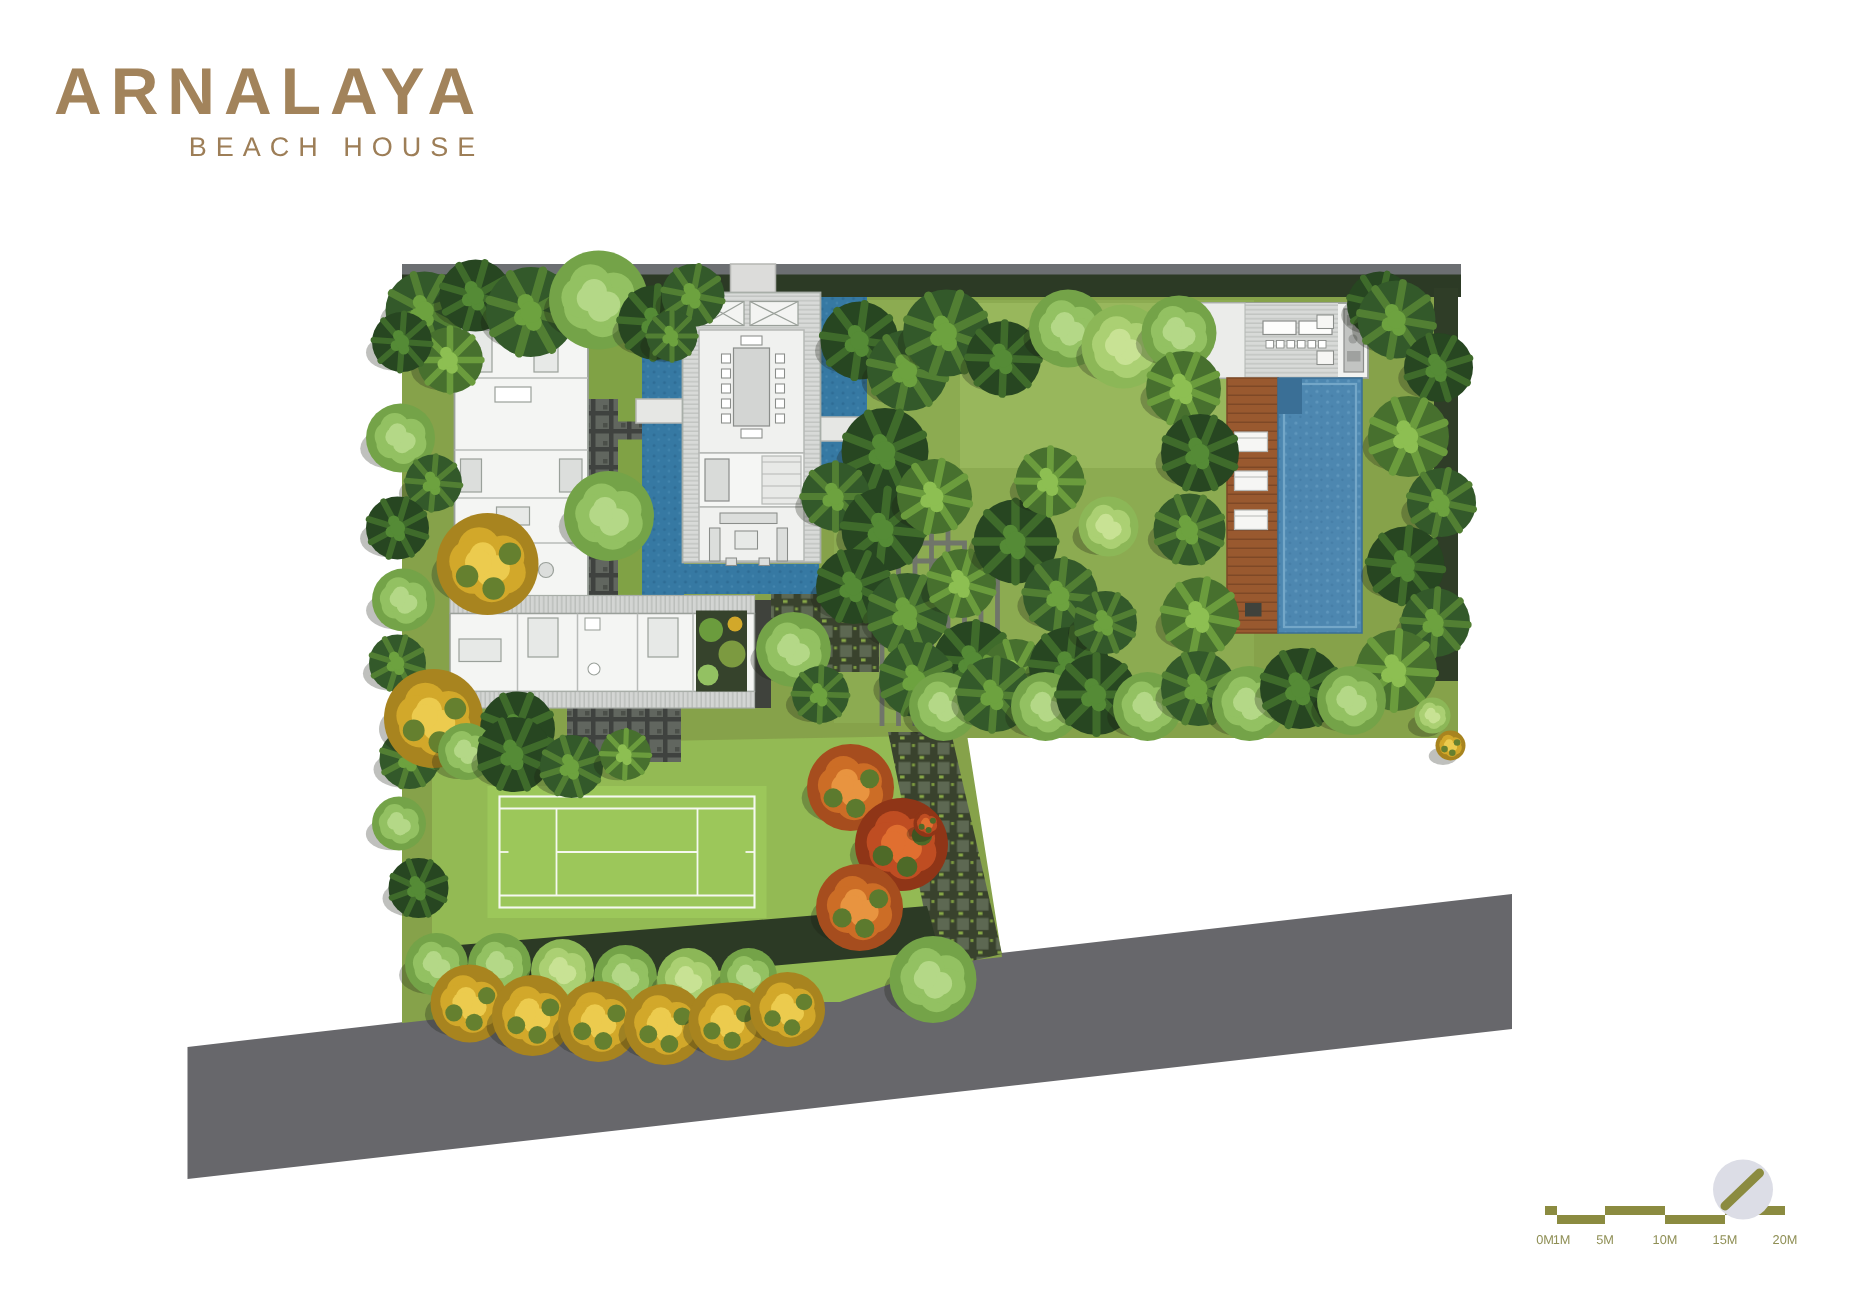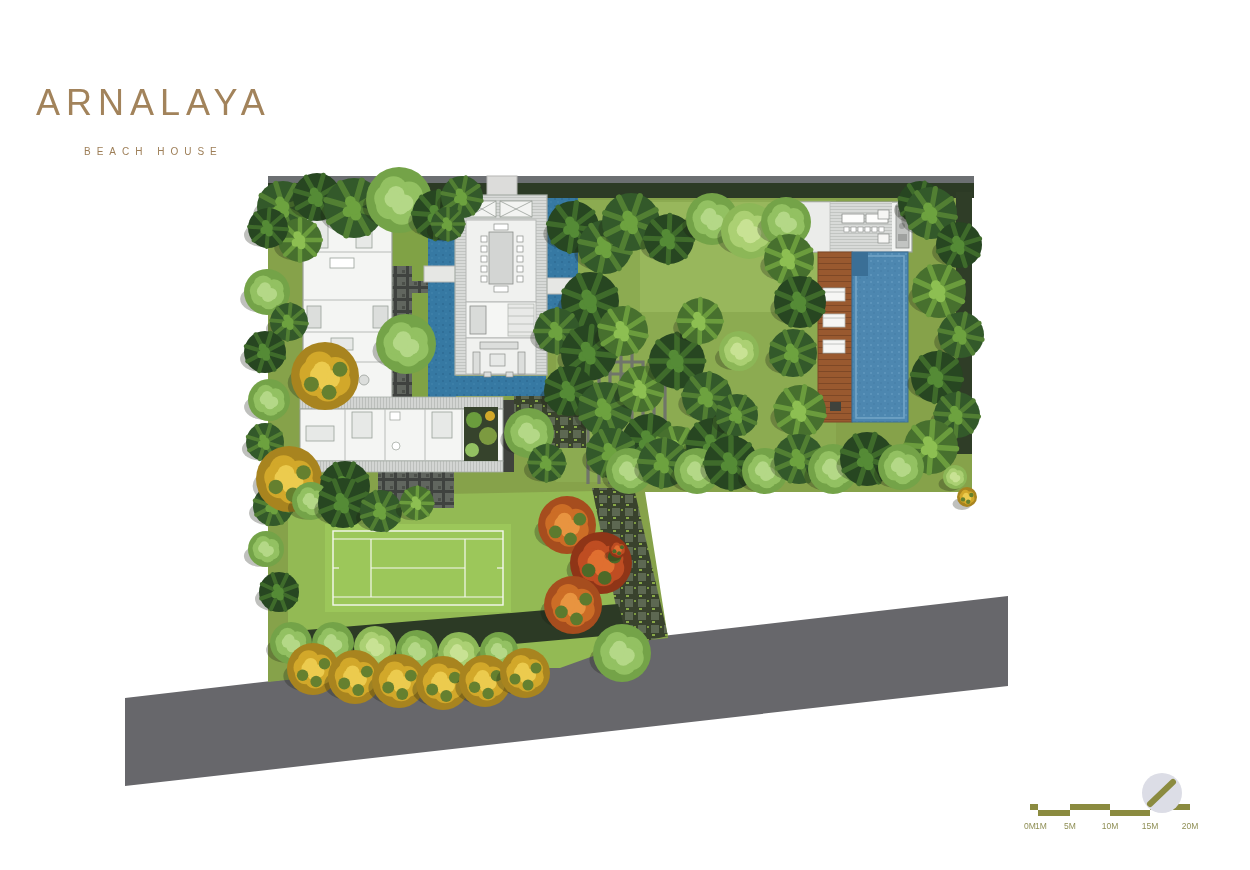"ARNALAYA" .logo-title { font-size: 36px -> 44px; font-weight: 400 -> 700; margin-top: 45px -> none }
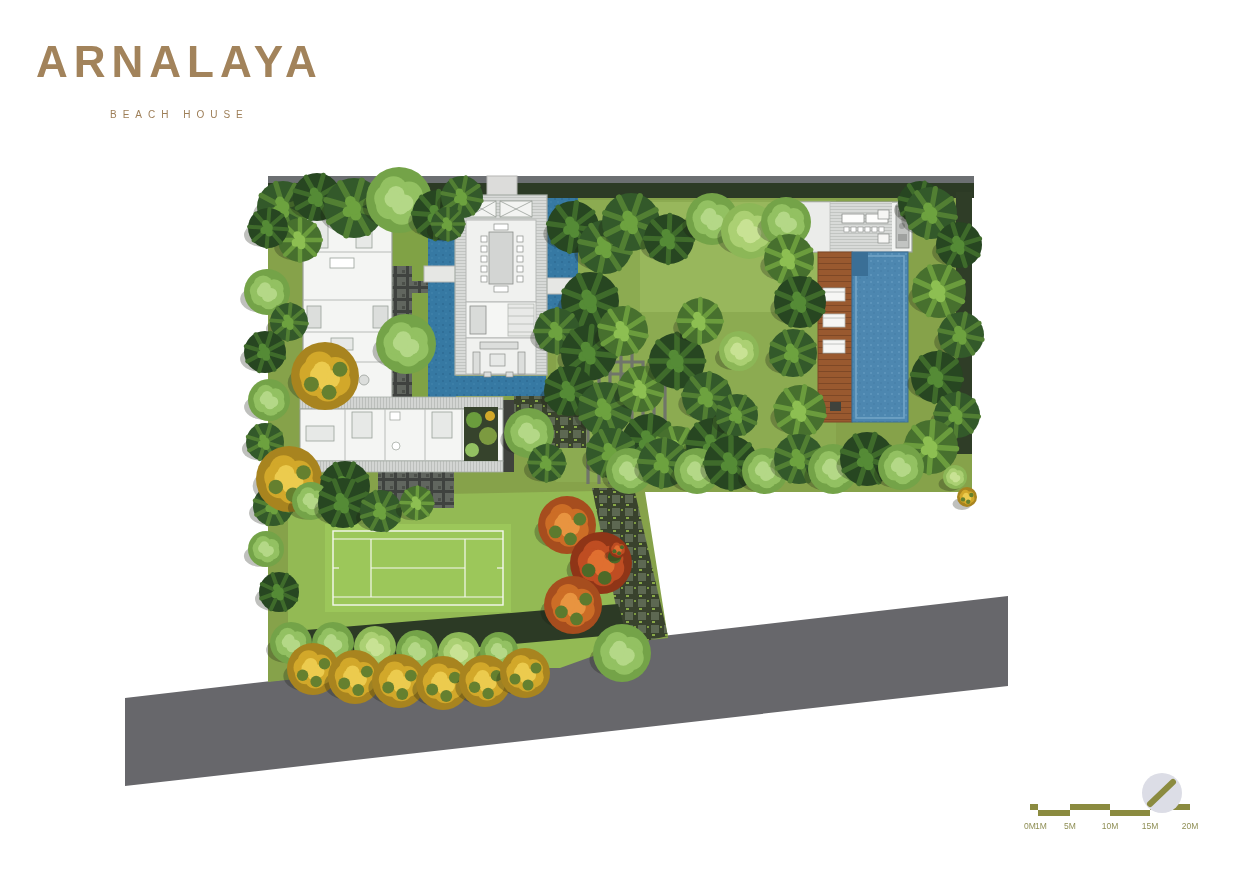"BEACH HOUSE" .logo-subtitle { font-size: 10px -> 18px; margin-top: 25px -> 4px; text-align: none -> right }
